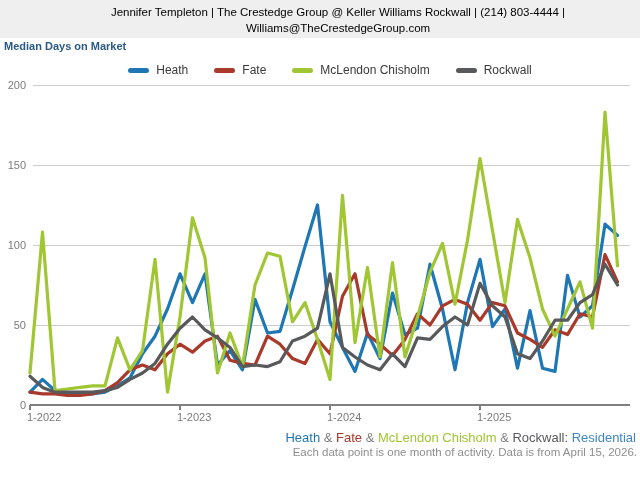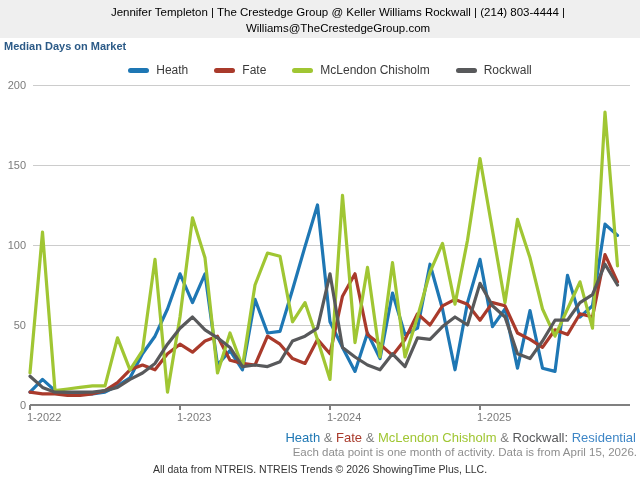"All data from NTREIS. NTREIS" div.foot-src { html: <div>All data from NTREIS. NTREIS Trends © 2026 ShowingTime Plus, LLC.</div> -> none }
